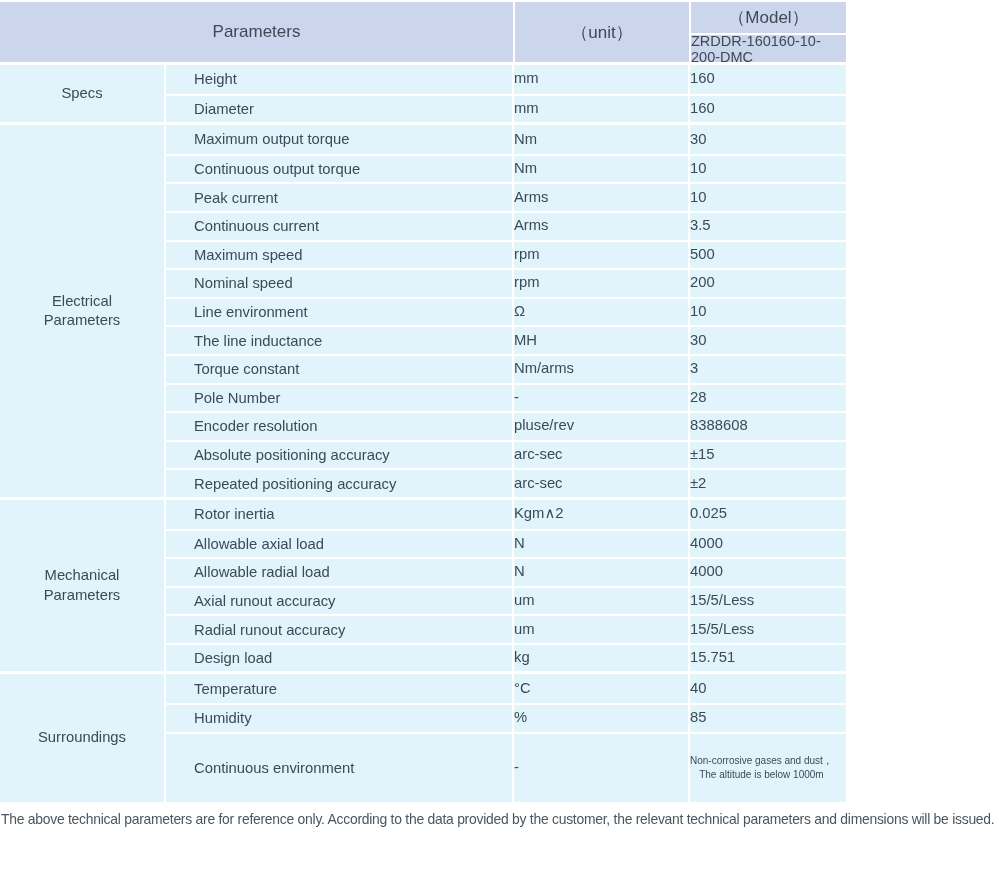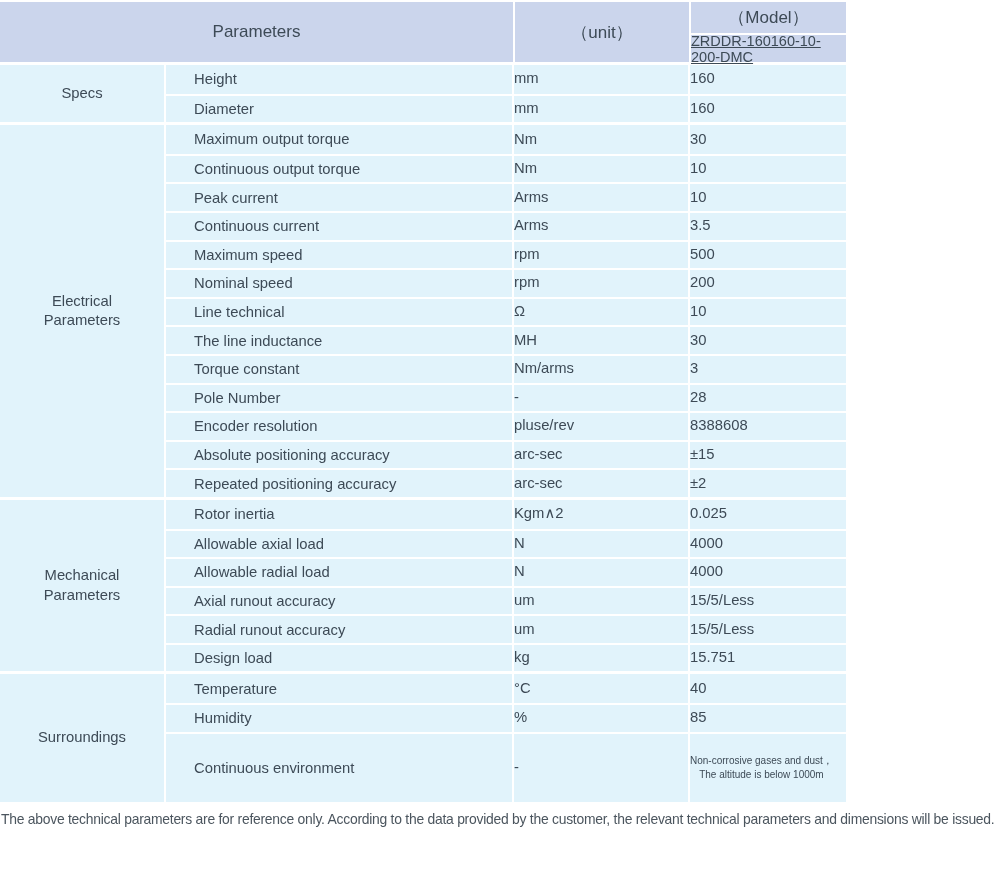"ZRDDR-160160-10-200-DMC" .hcell.model-number { text-decoration: underline -> none }
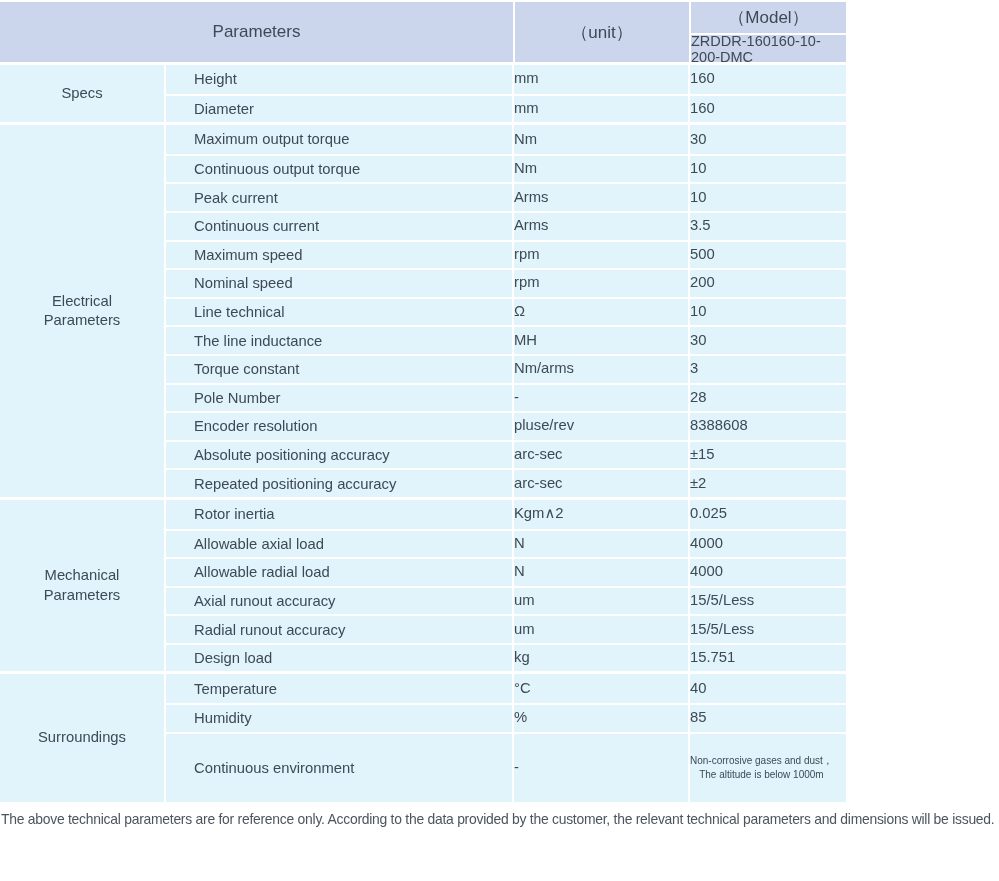"Line technical" span { text: technical -> environment }
